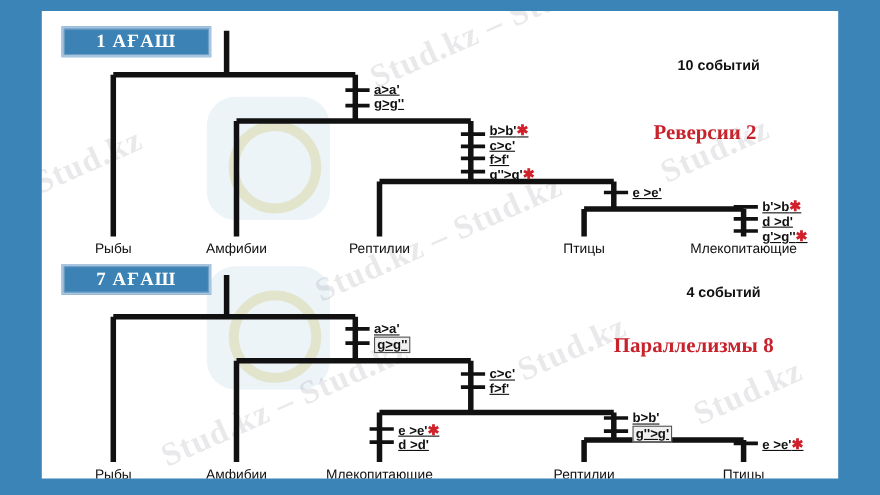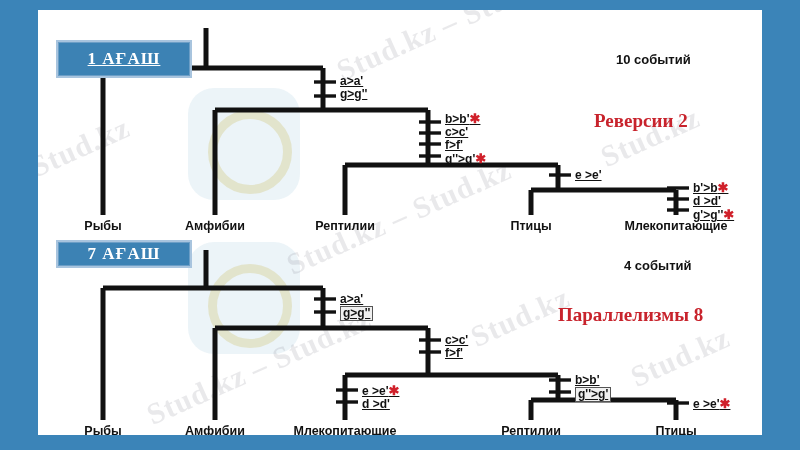"1 АҒАШ" #badge1 { height: 38px -> 28px; text-decoration: underline -> none; top: 30px -> 14px }
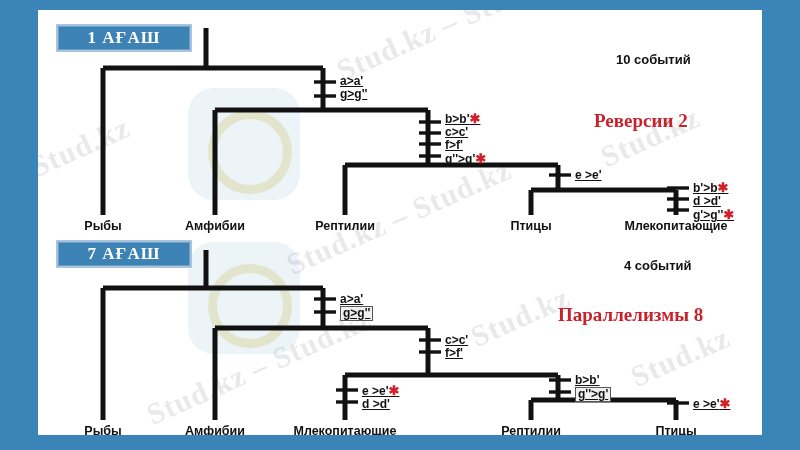"Рыбы" .taxon { font-weight: bold -> normal }
